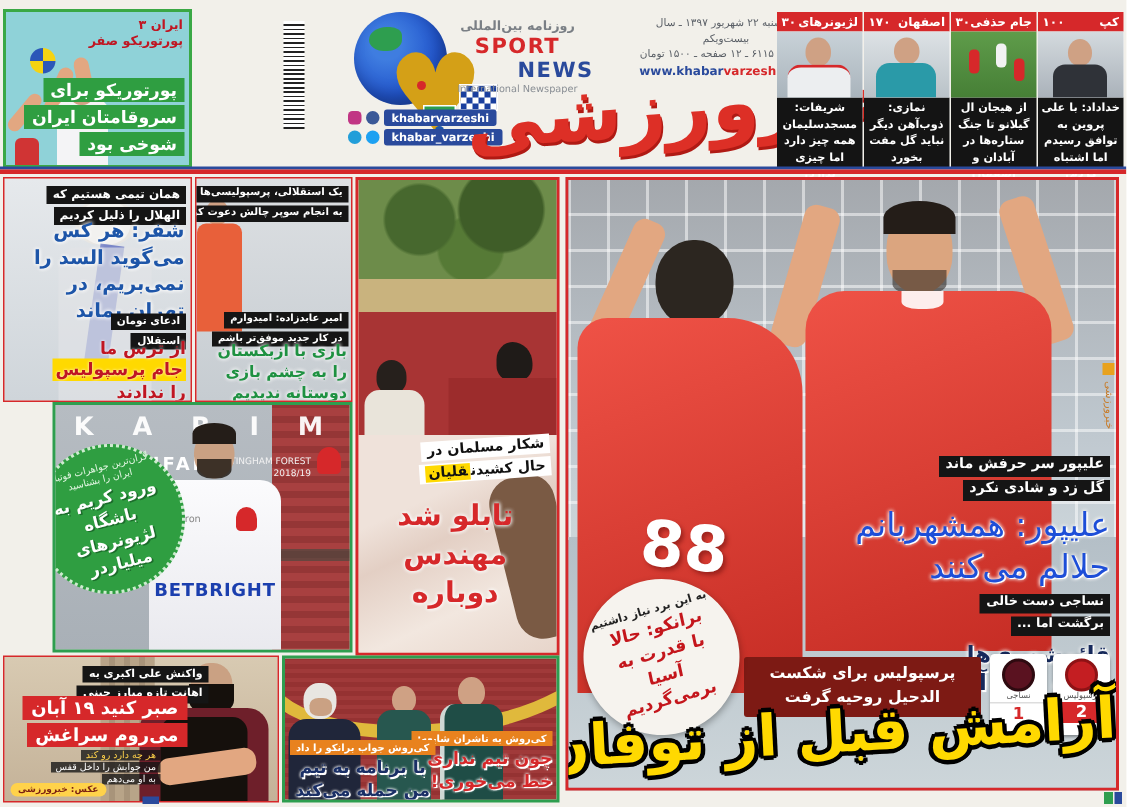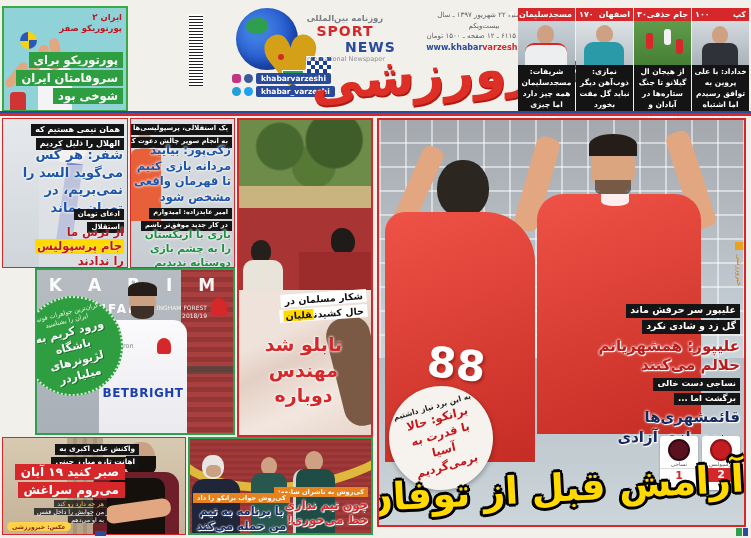"مسجدسلیمان" span { text: مسجدسلیمان -> لژیونرهای }
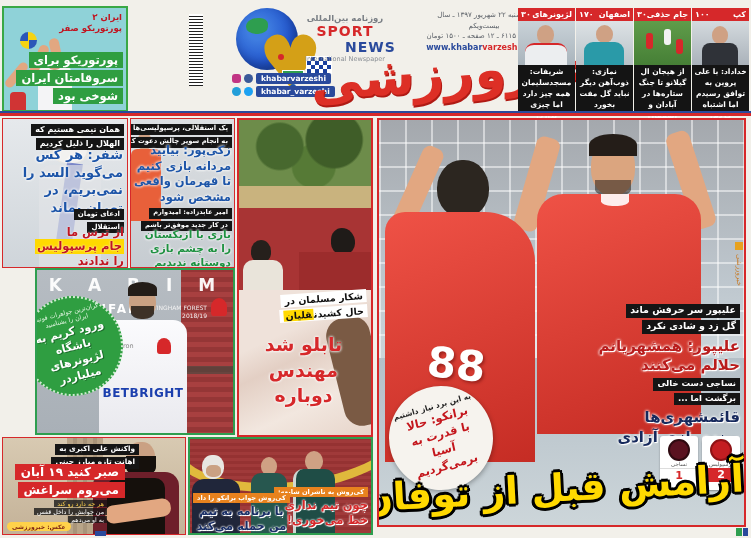"زکی‌پور: بیایید مردانه بازی کنیم" div.abs { html: <div>زکی‌پور: بیایید مردانه بازی کنیم تا قهرمان واقعی مشخص شود</div> -> none }
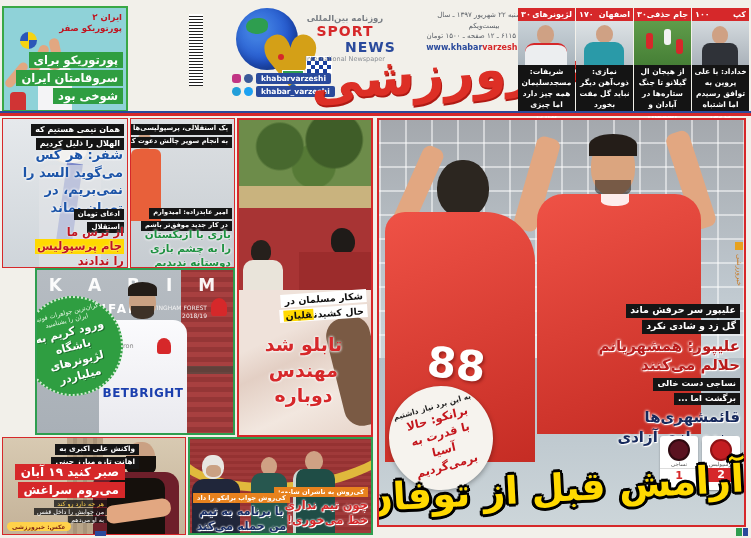"علیپور: همشهریانم" div { color: #b91c1c -> #1d4ed8; font-size: 15px -> 22px; font-weight: bold -> normal }
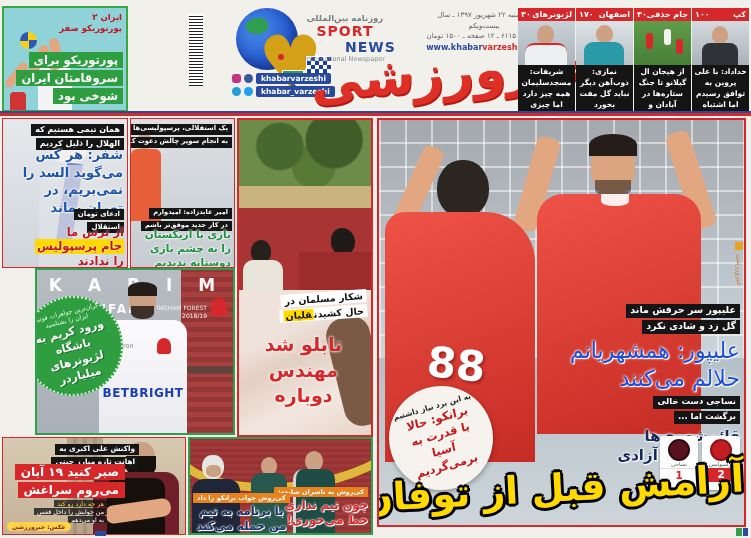"پرسپولیس برای شکست" div.abs { html: none -> <div> <div>پرسپولیس برای شکست</div> <div>الدحیل روحیه گرفت</div> </div> }
